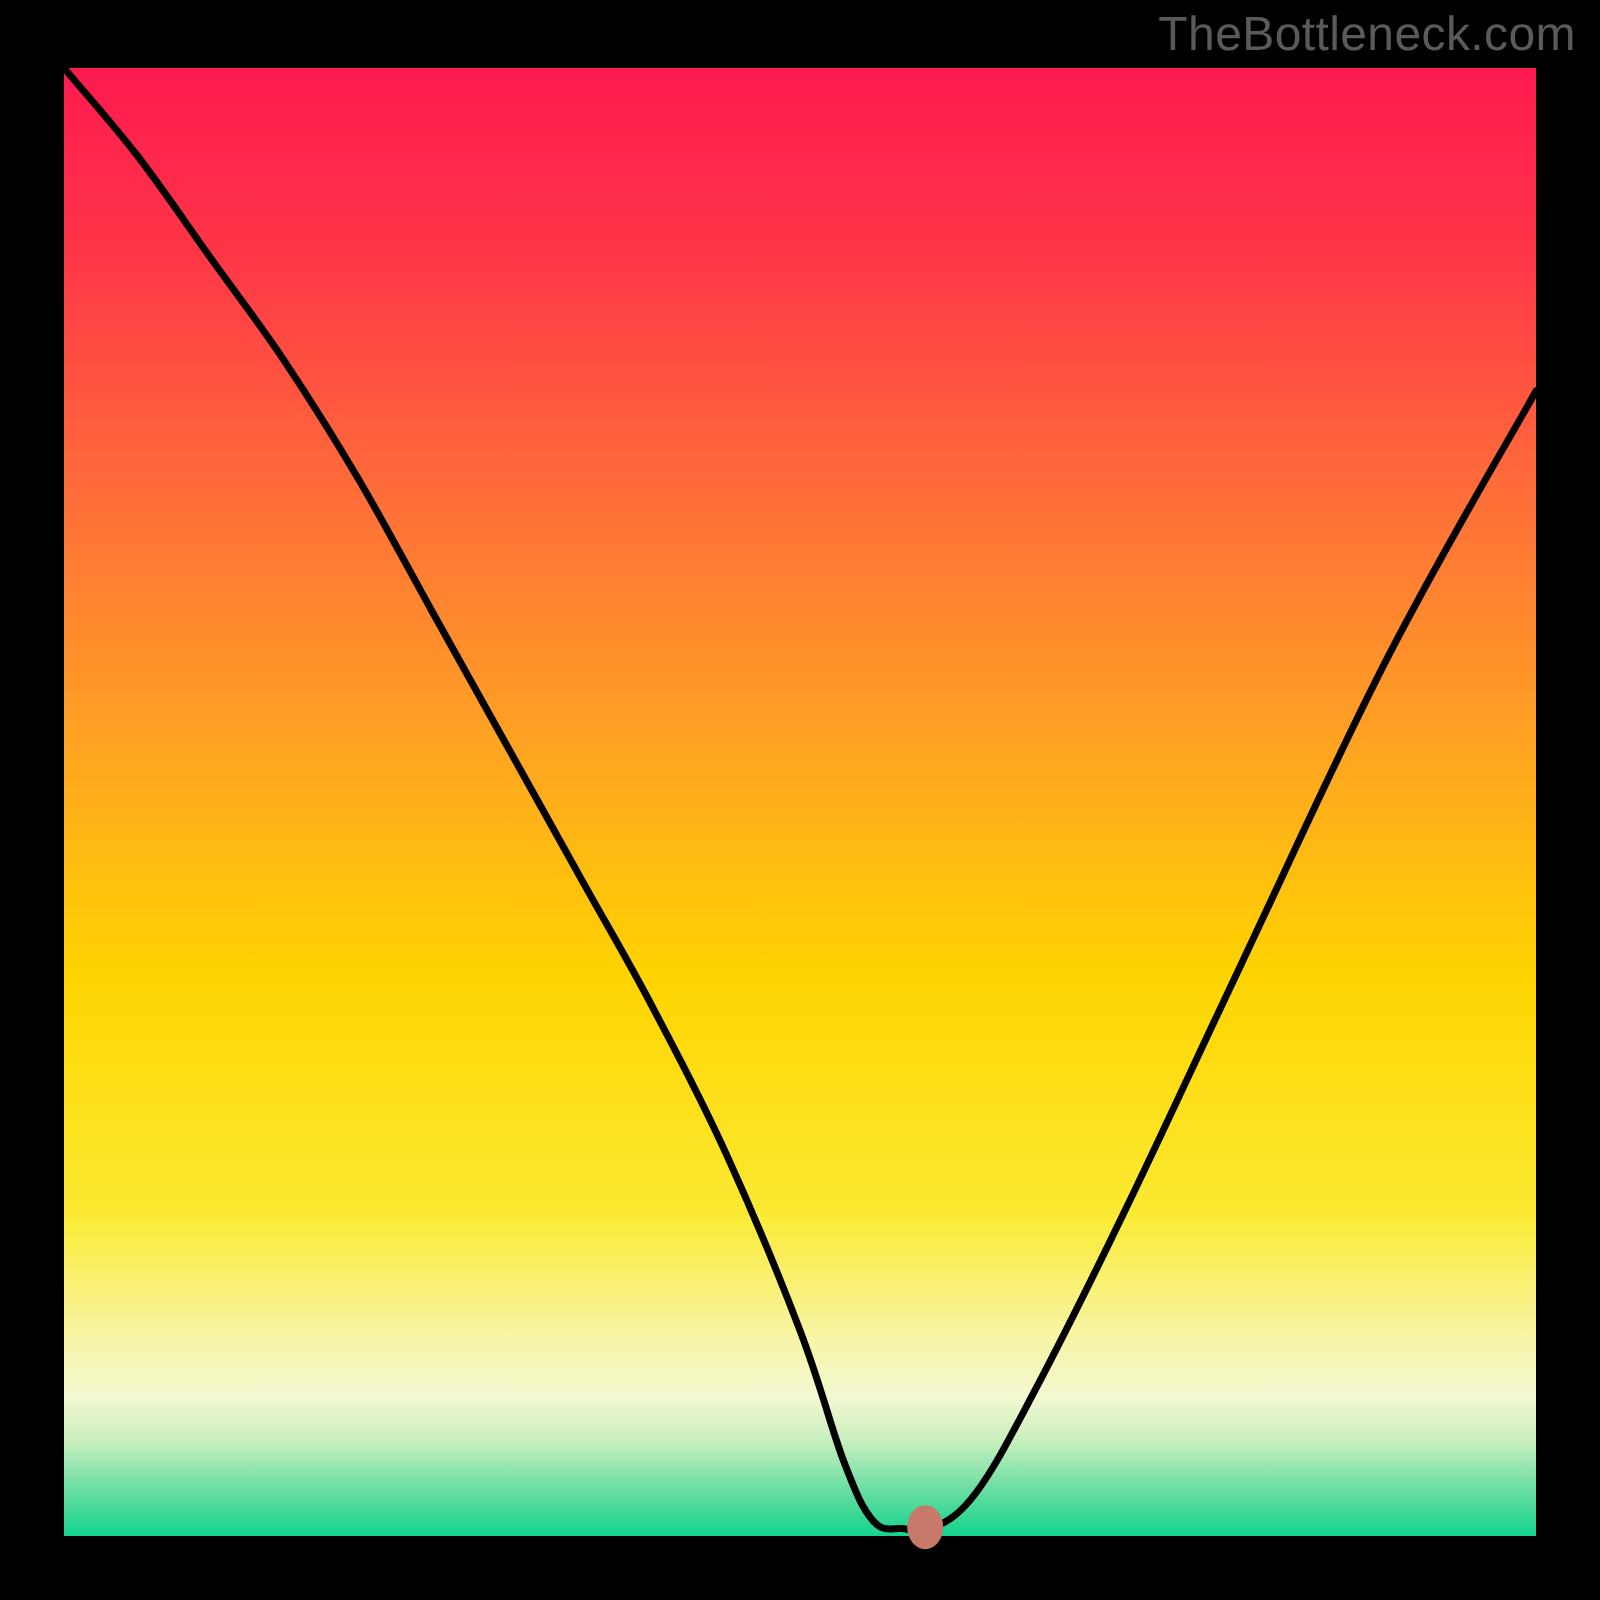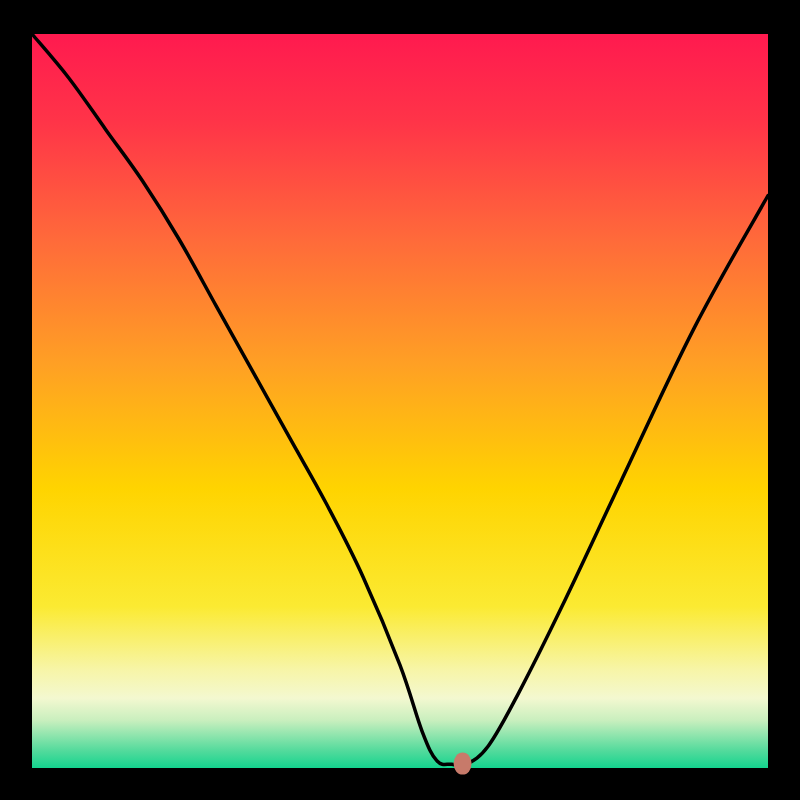"TheBottleneck.com" div.attribution { html: none -> <div>TheBottleneck.com</div> }
